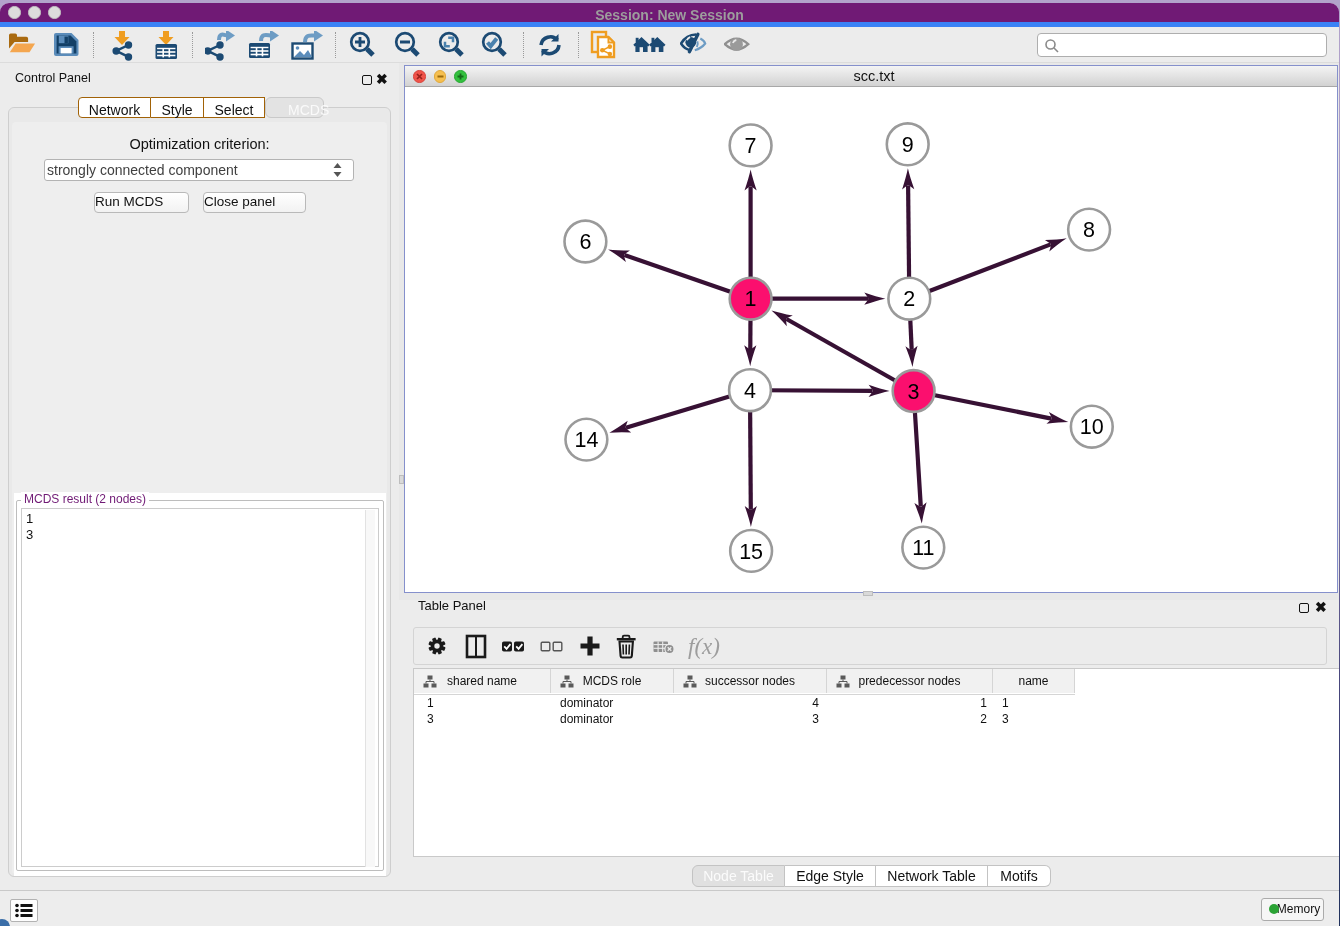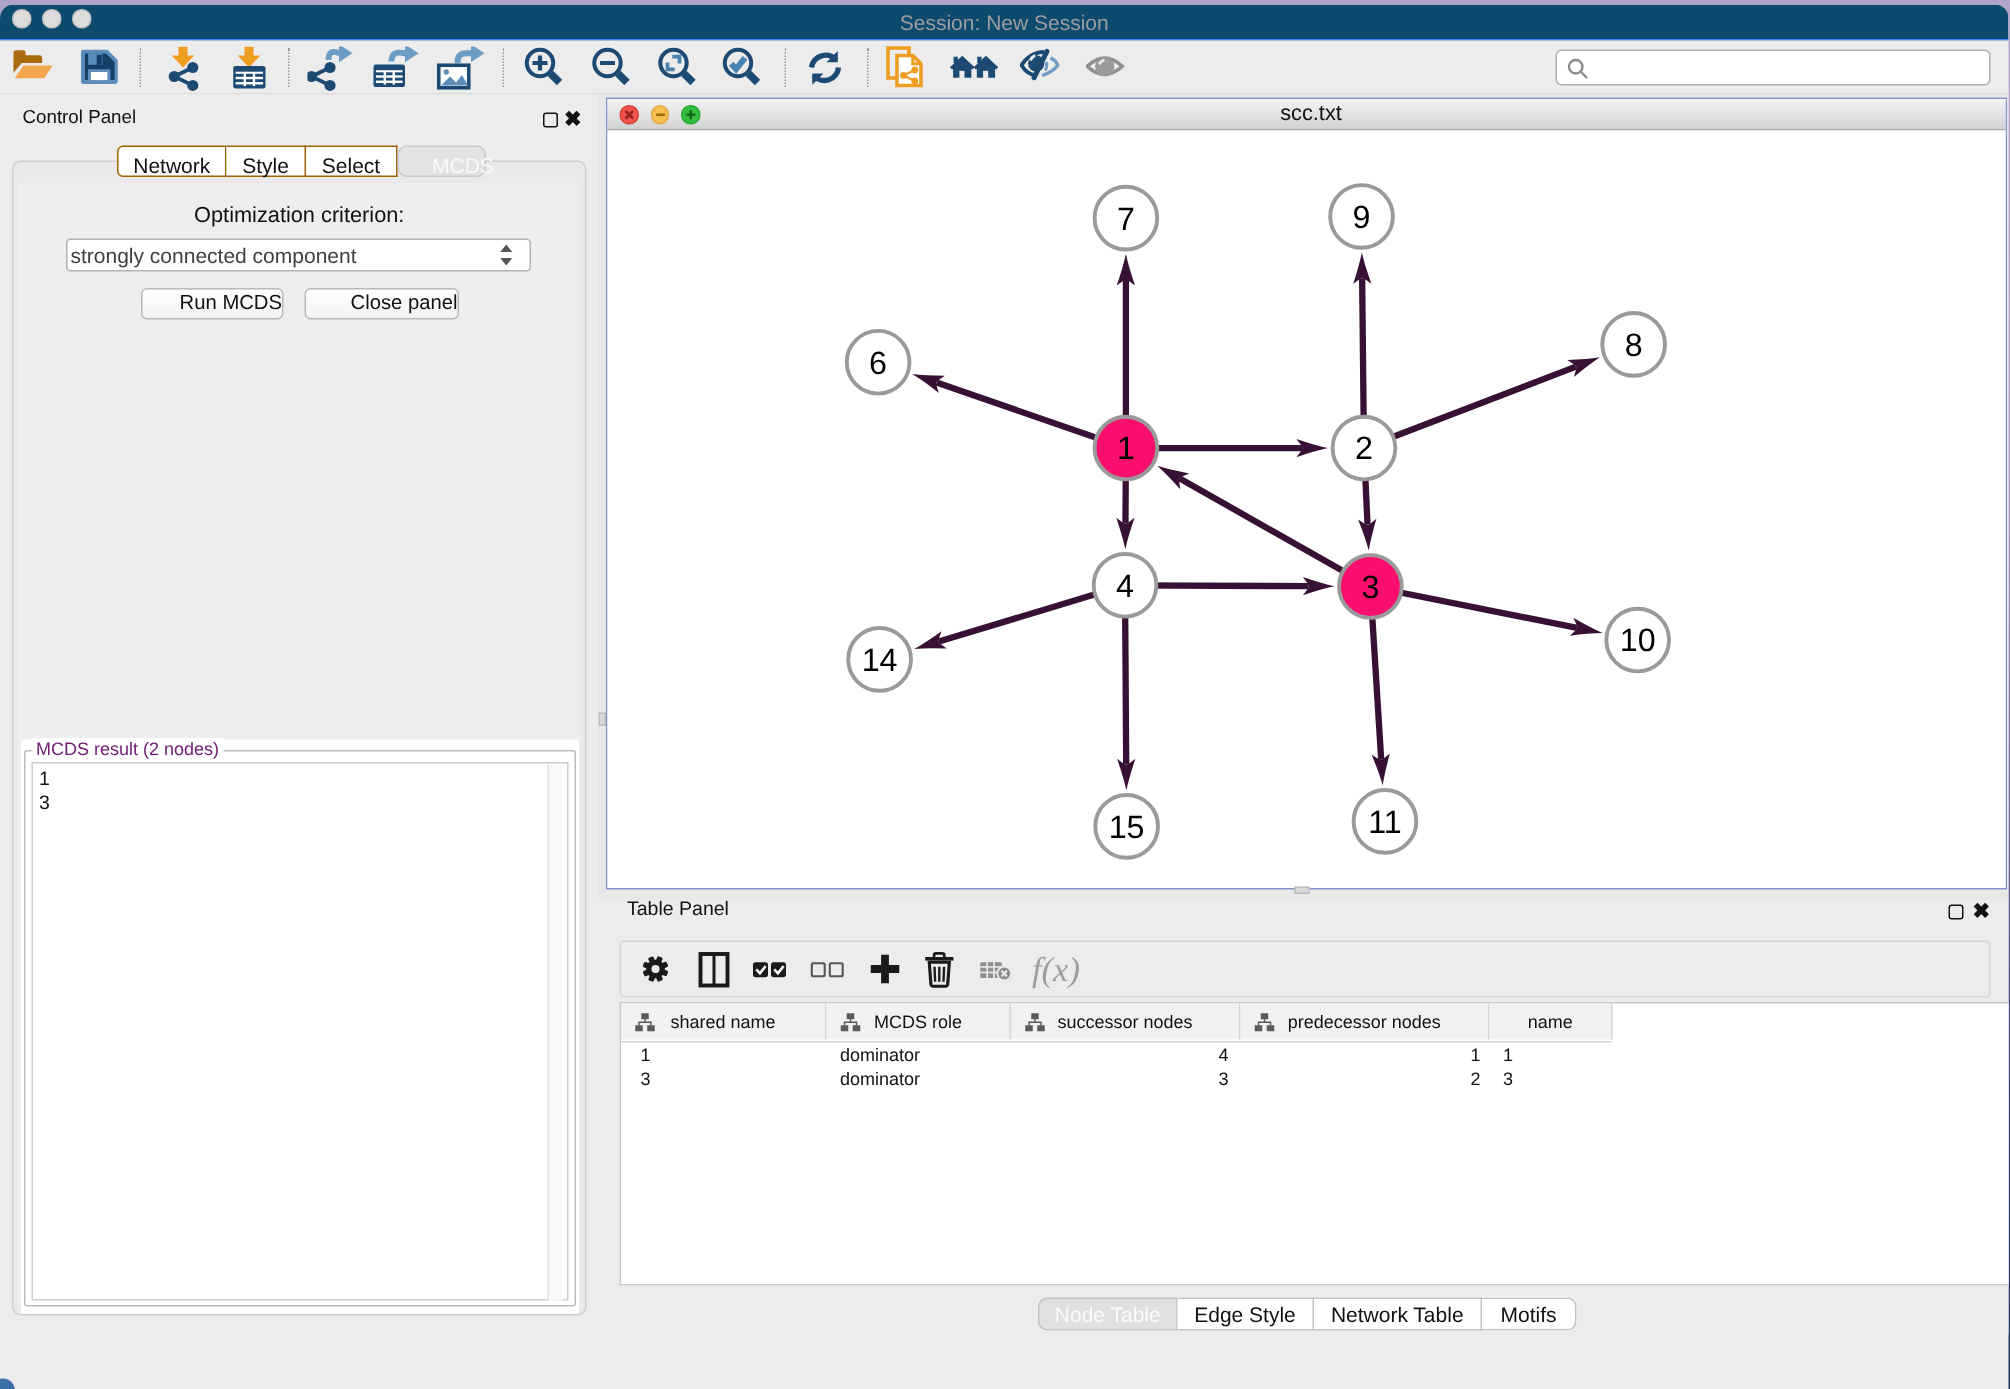"Session: New Session" #titlebar { background: #0c4a6e -> #701a75; border-bottom: 1px solid #3b82f6 -> 5px solid #3b82f6; font-weight: none -> bold }
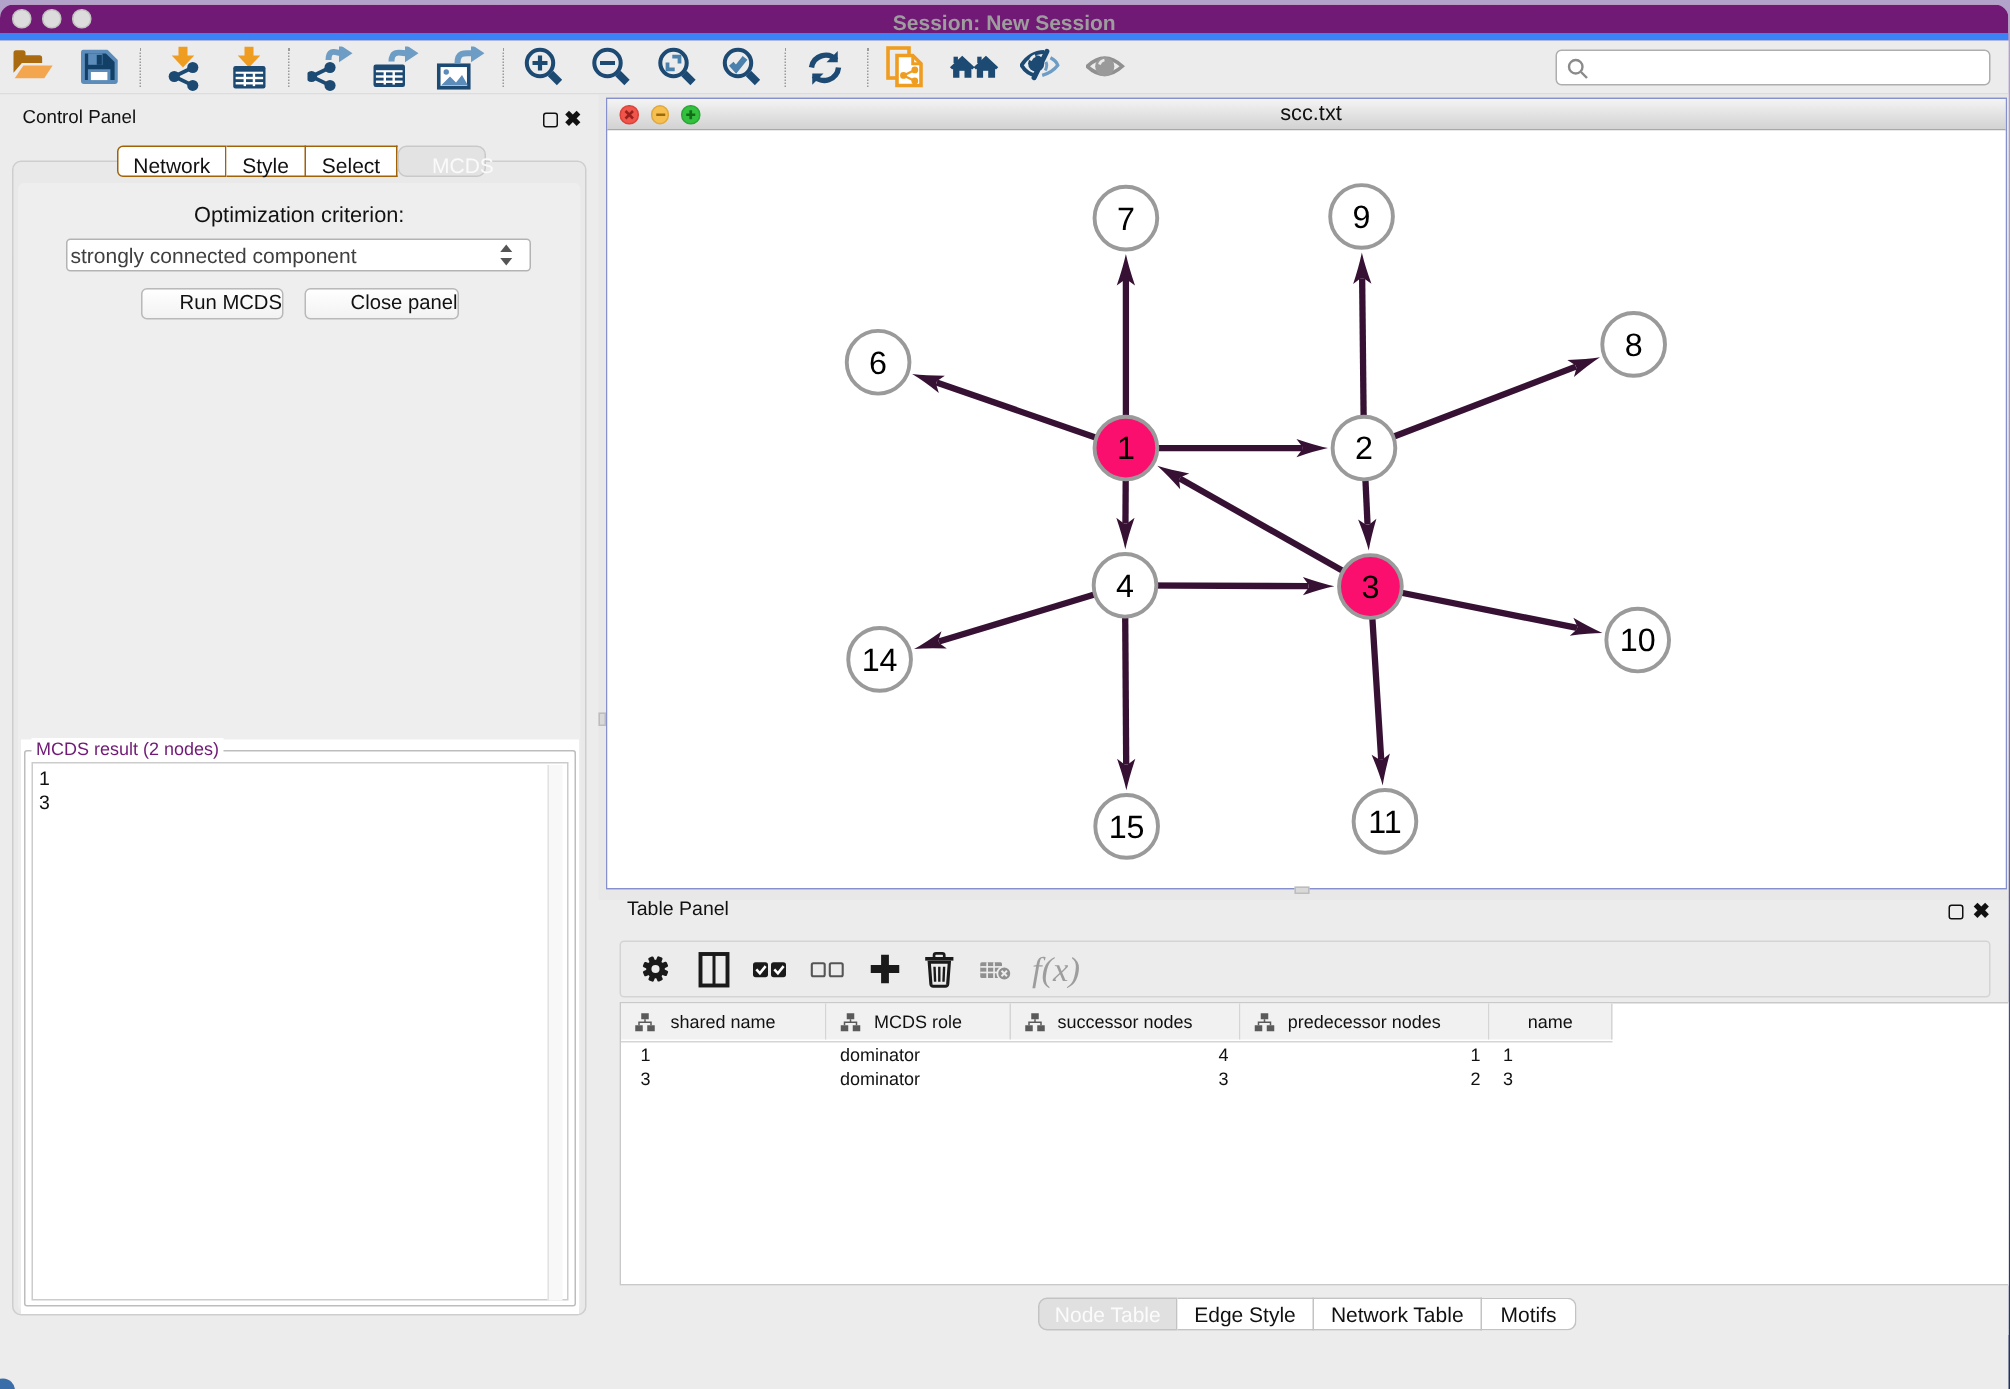"Run MCDS" .btn { text-align: right -> left }
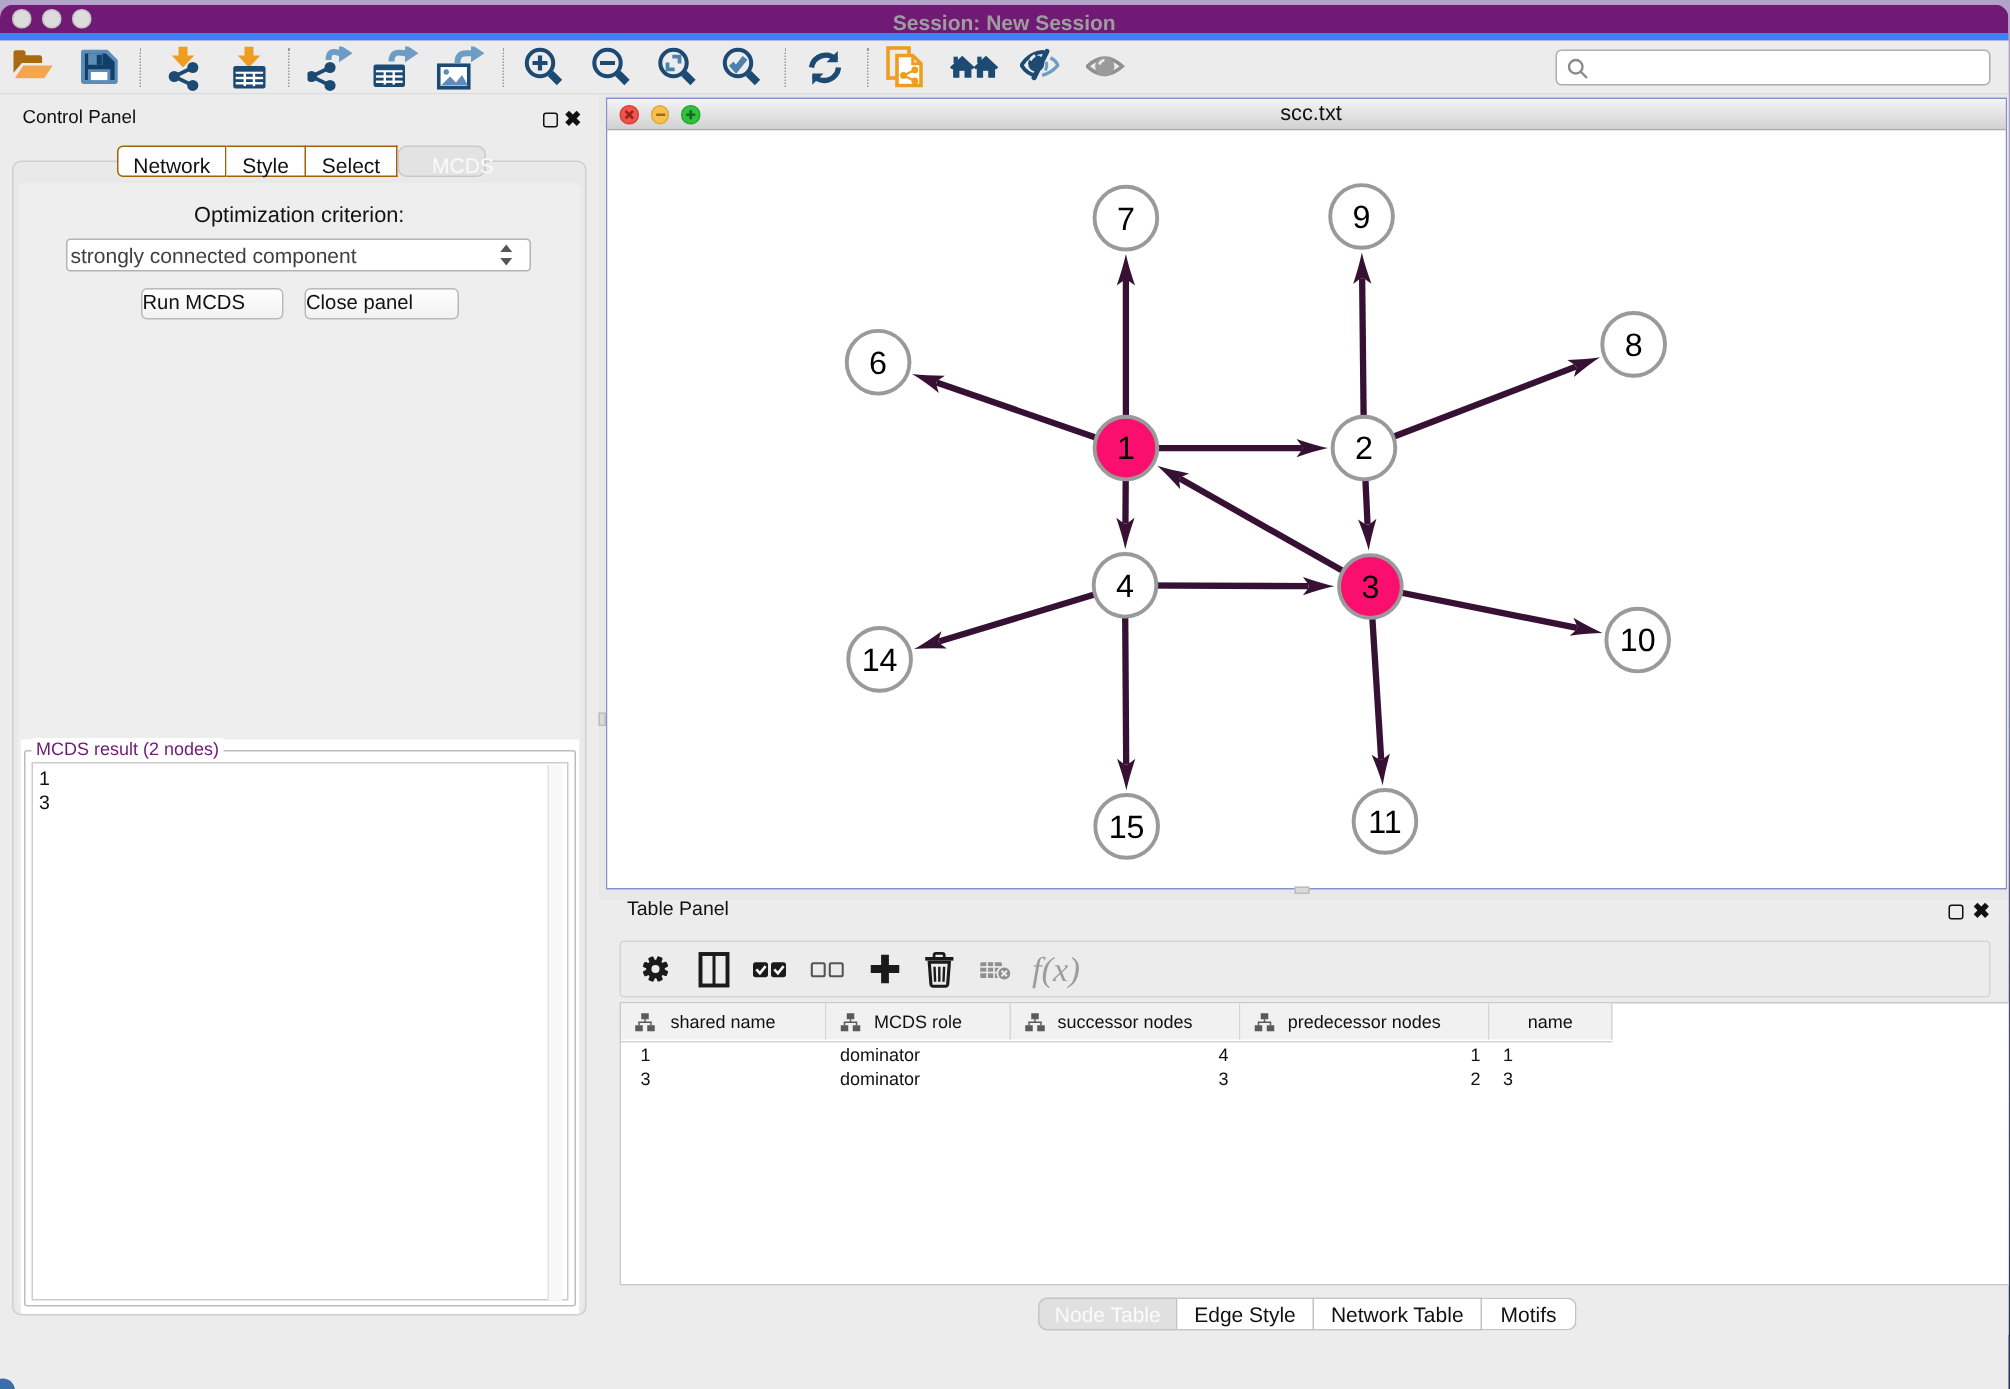"Memory" div { html: none -> <div> <div> <svg> <g> <circle></circle> <circle></circle> <circle></circle> <rect></rect> <rect></rect> <rect></rect> </g> </svg> </div> <div><div></div>Memory</div> </div> }
